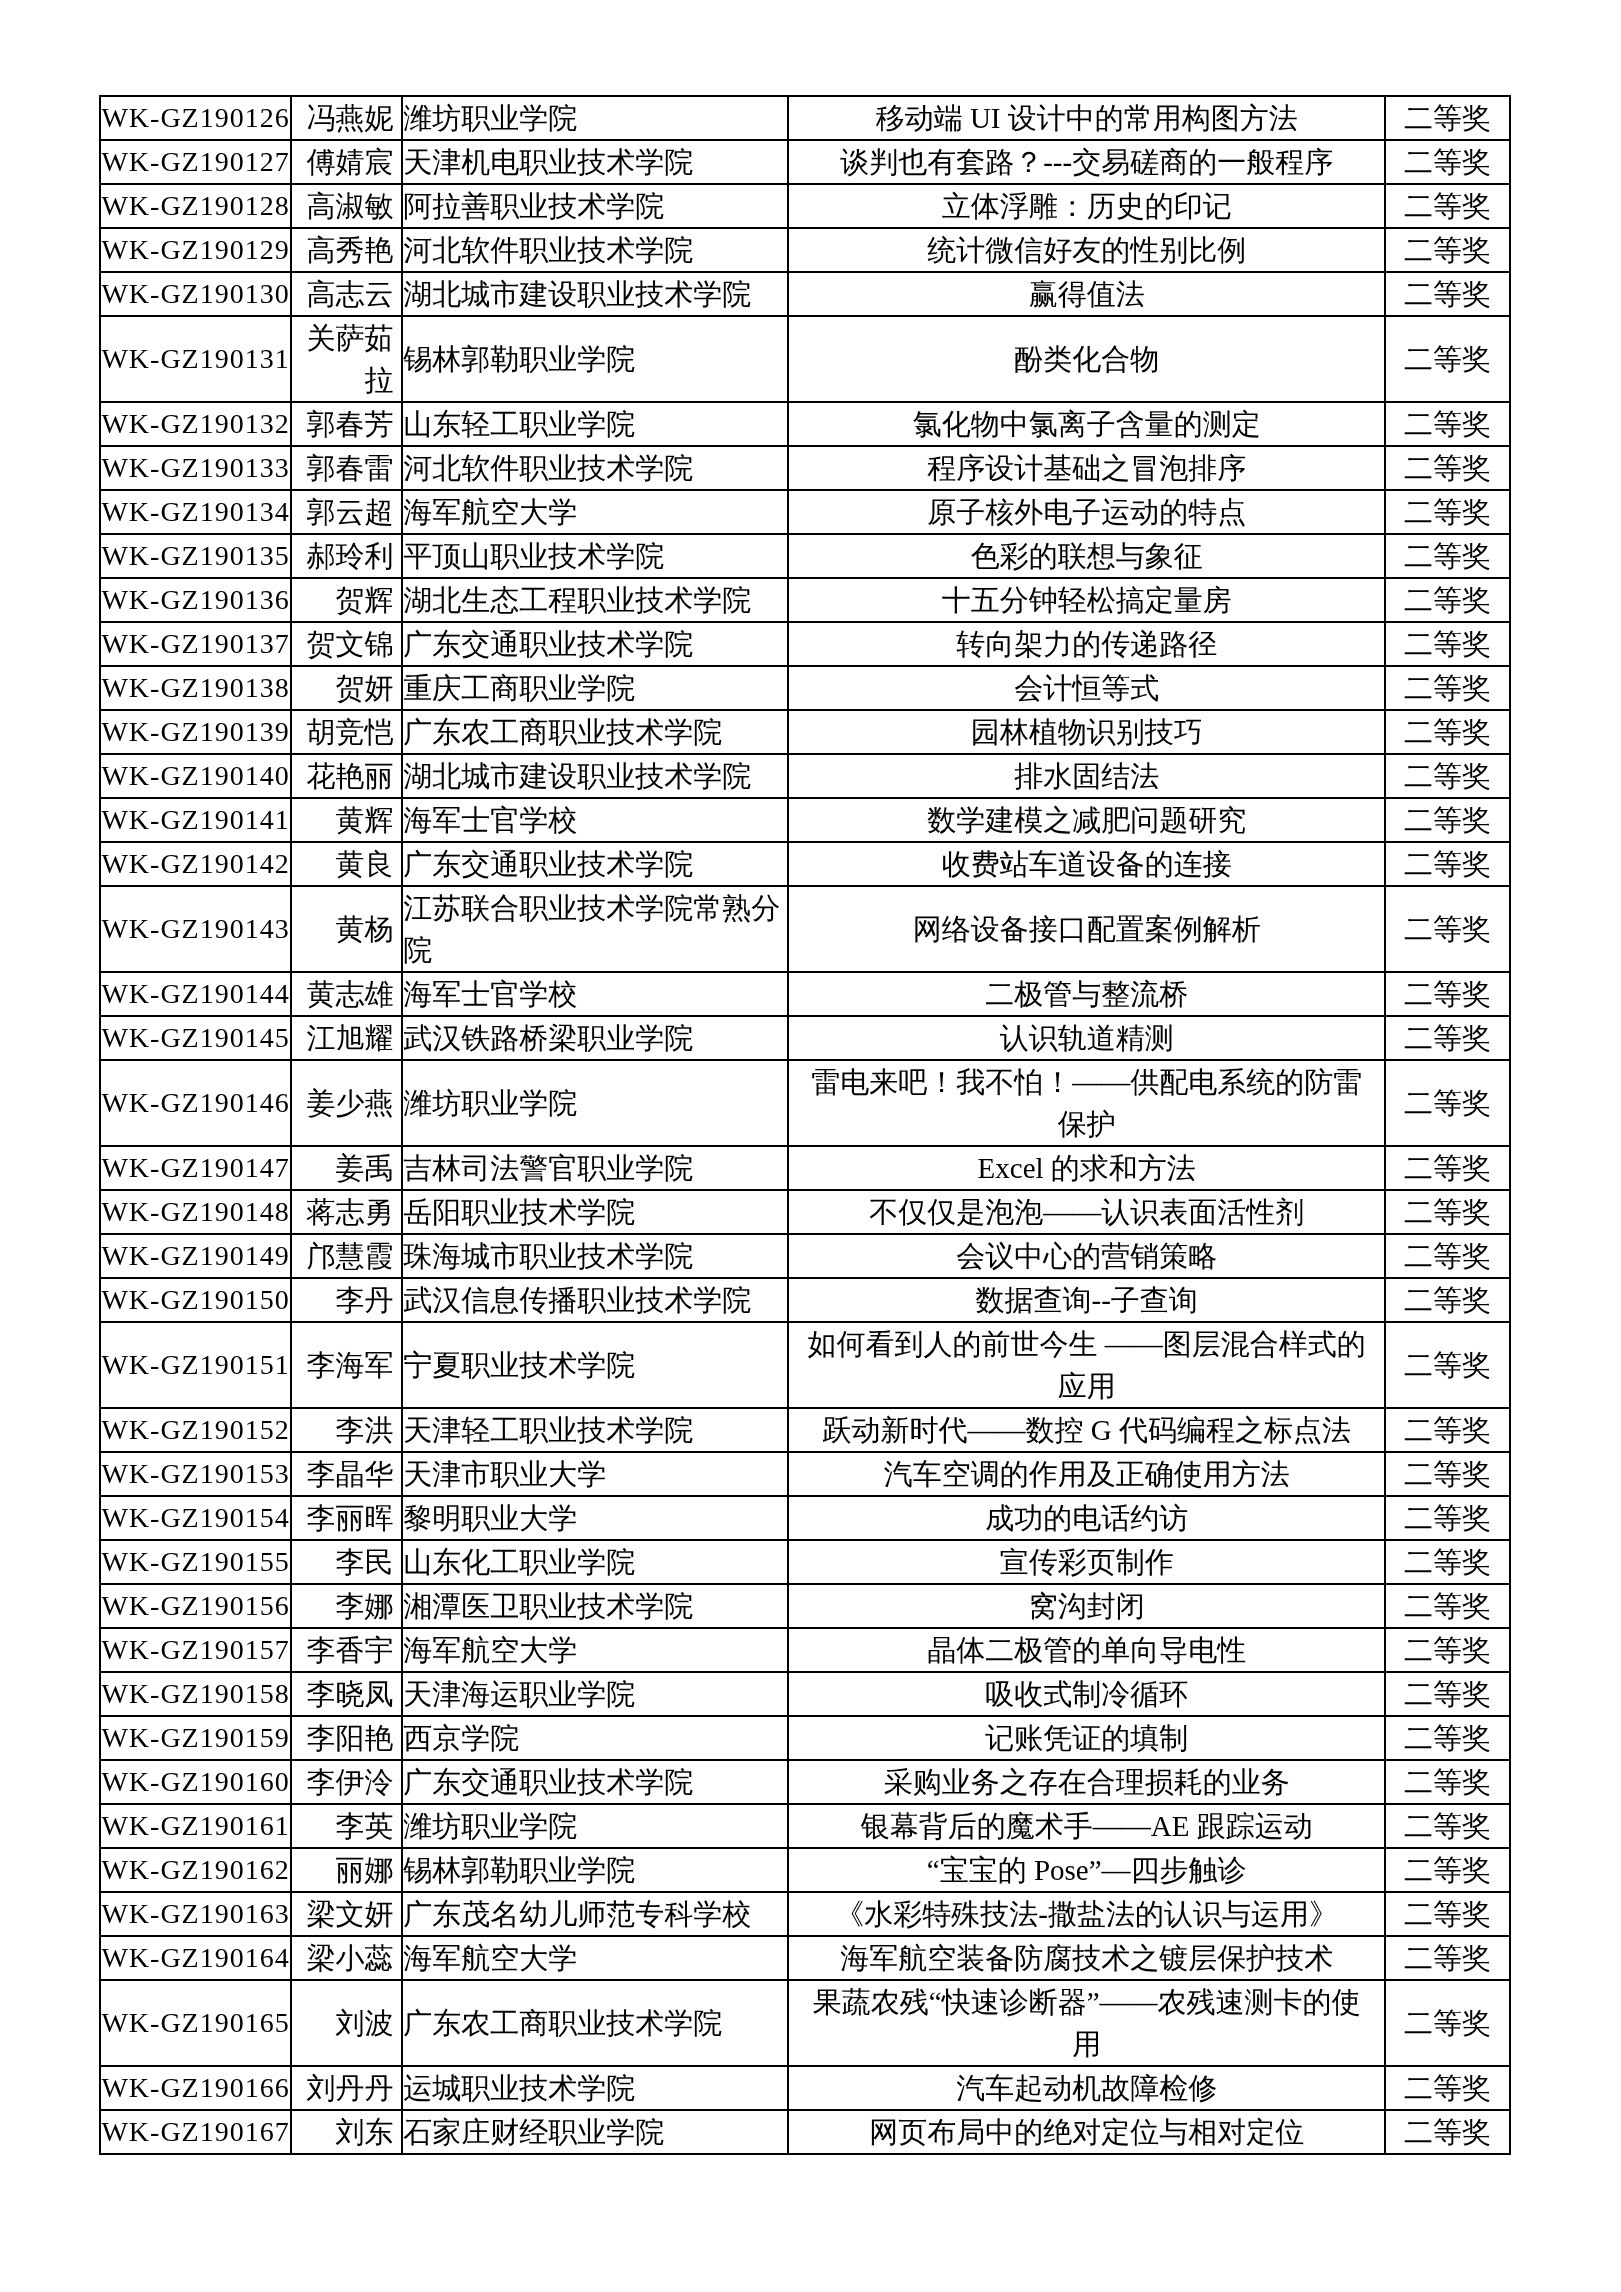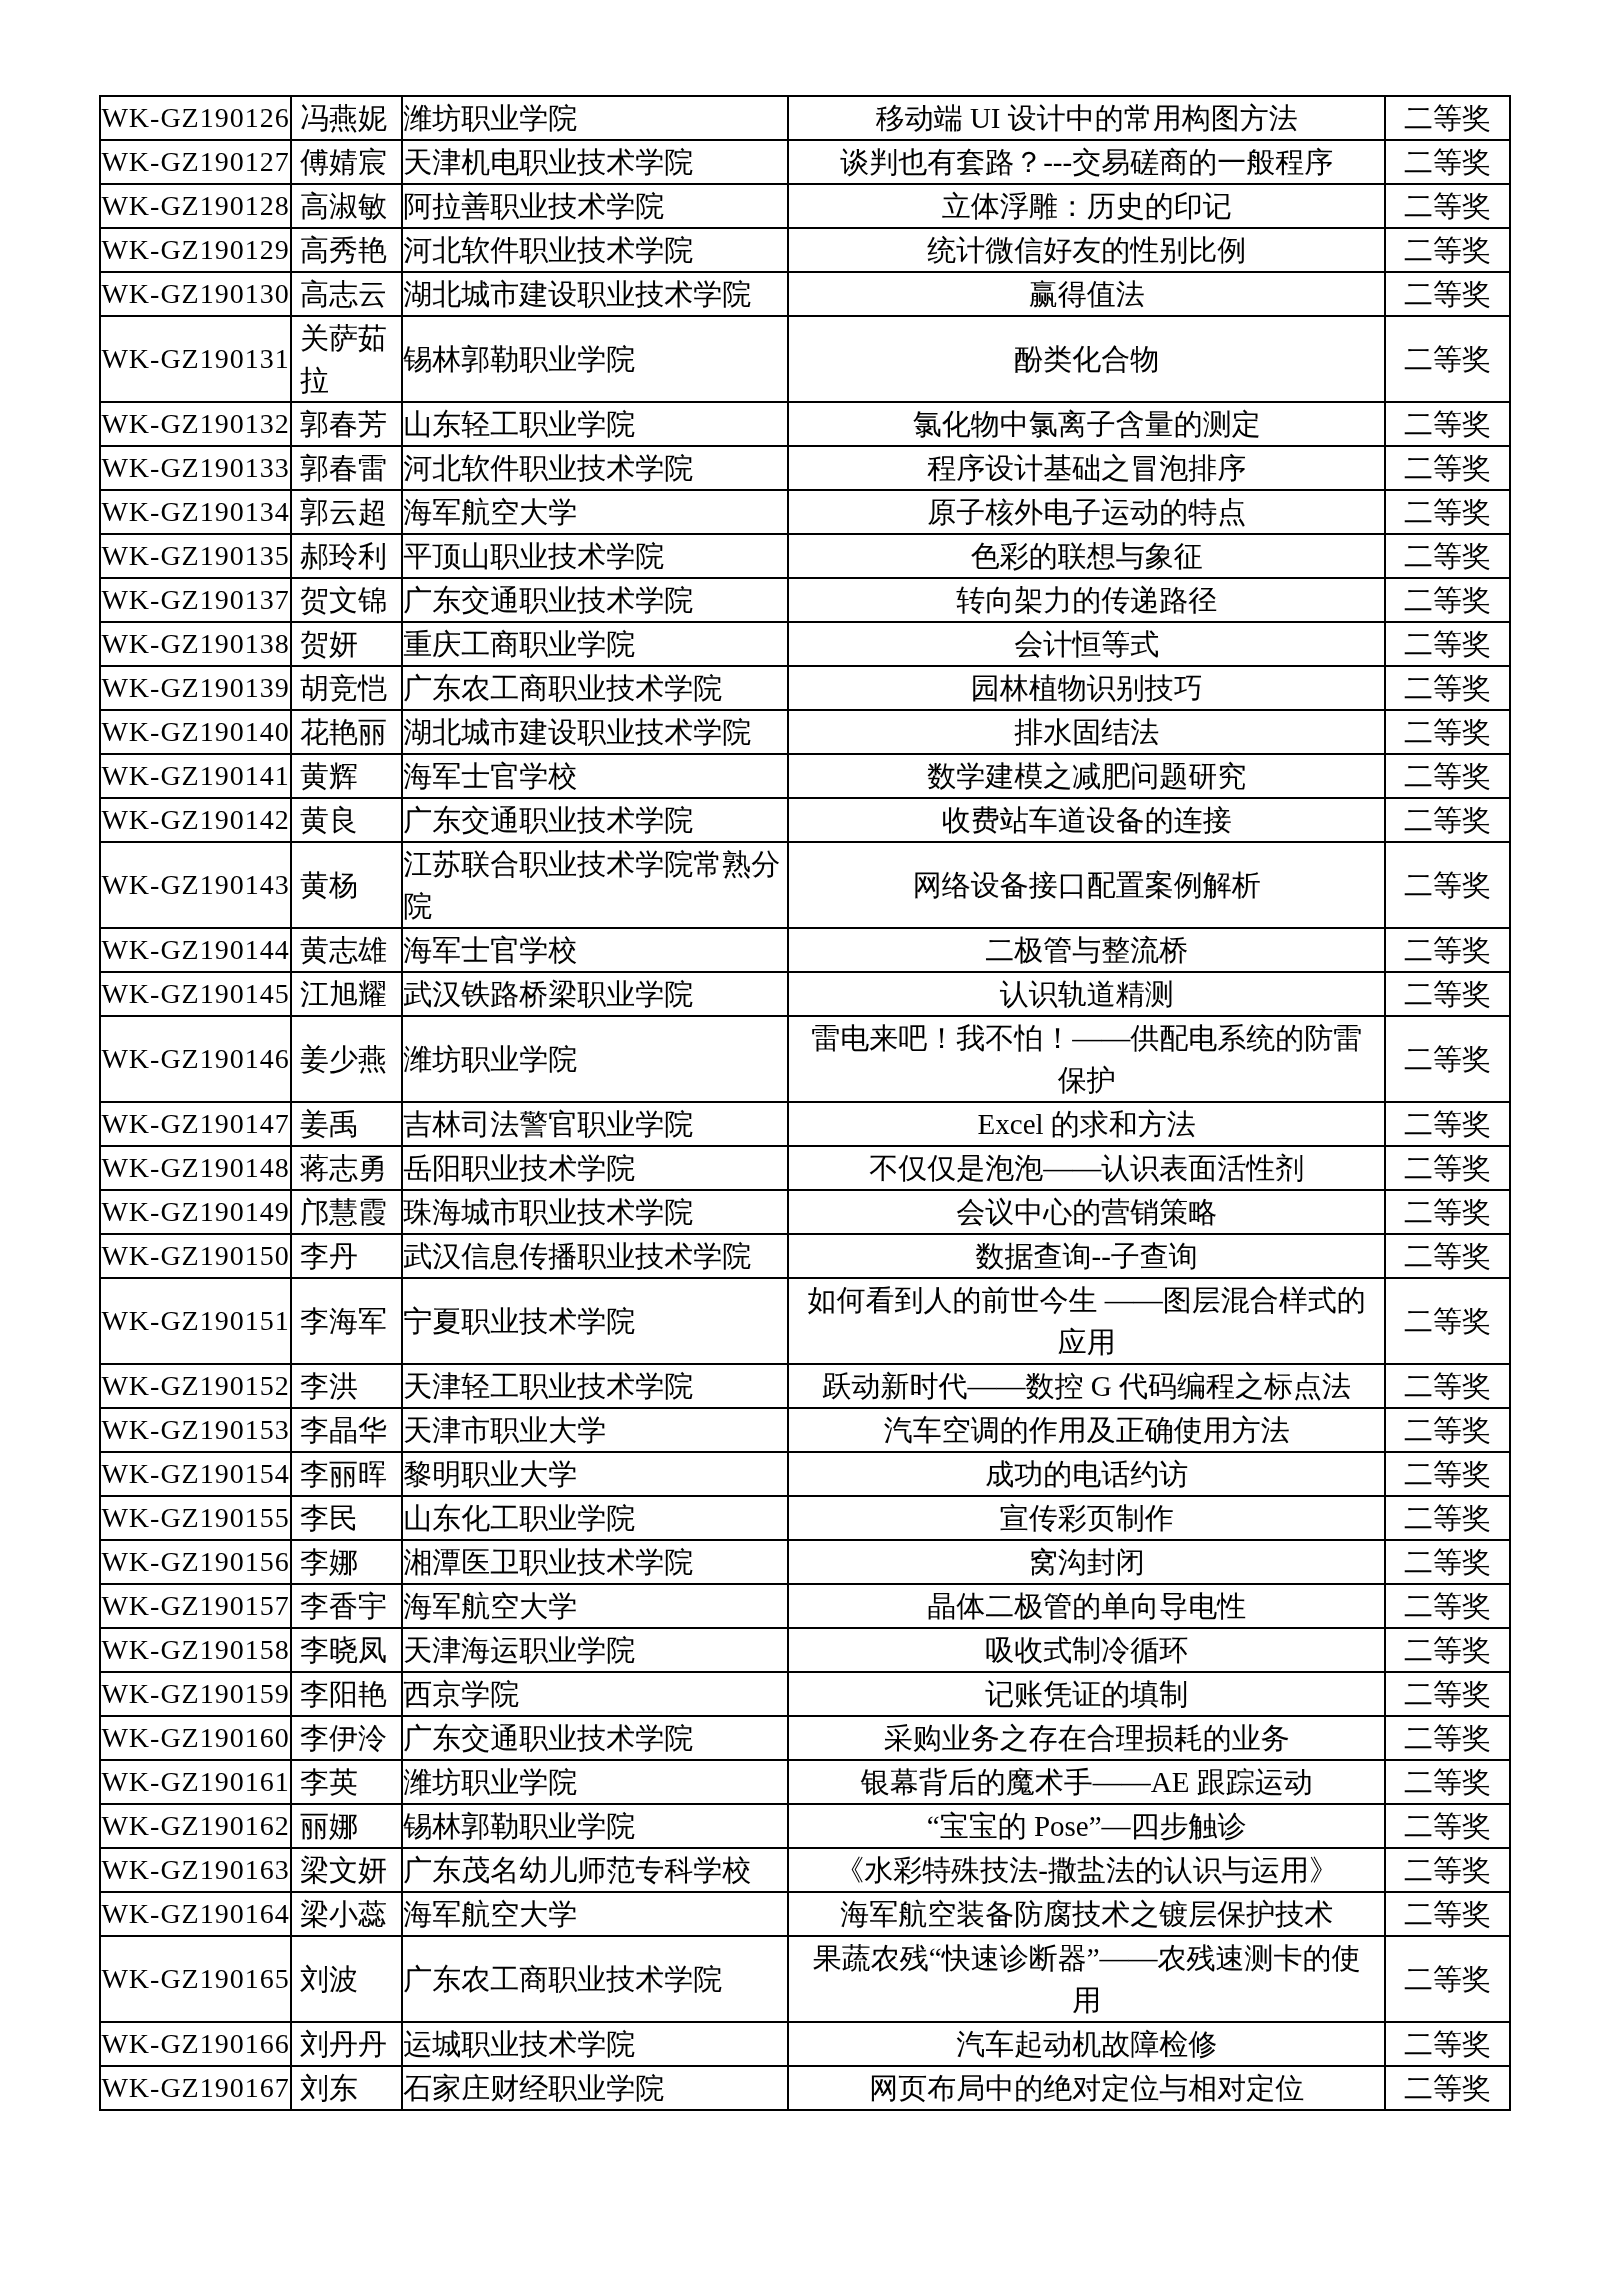"冯燕妮" .award-table td.col-name { text-align: left -> right }
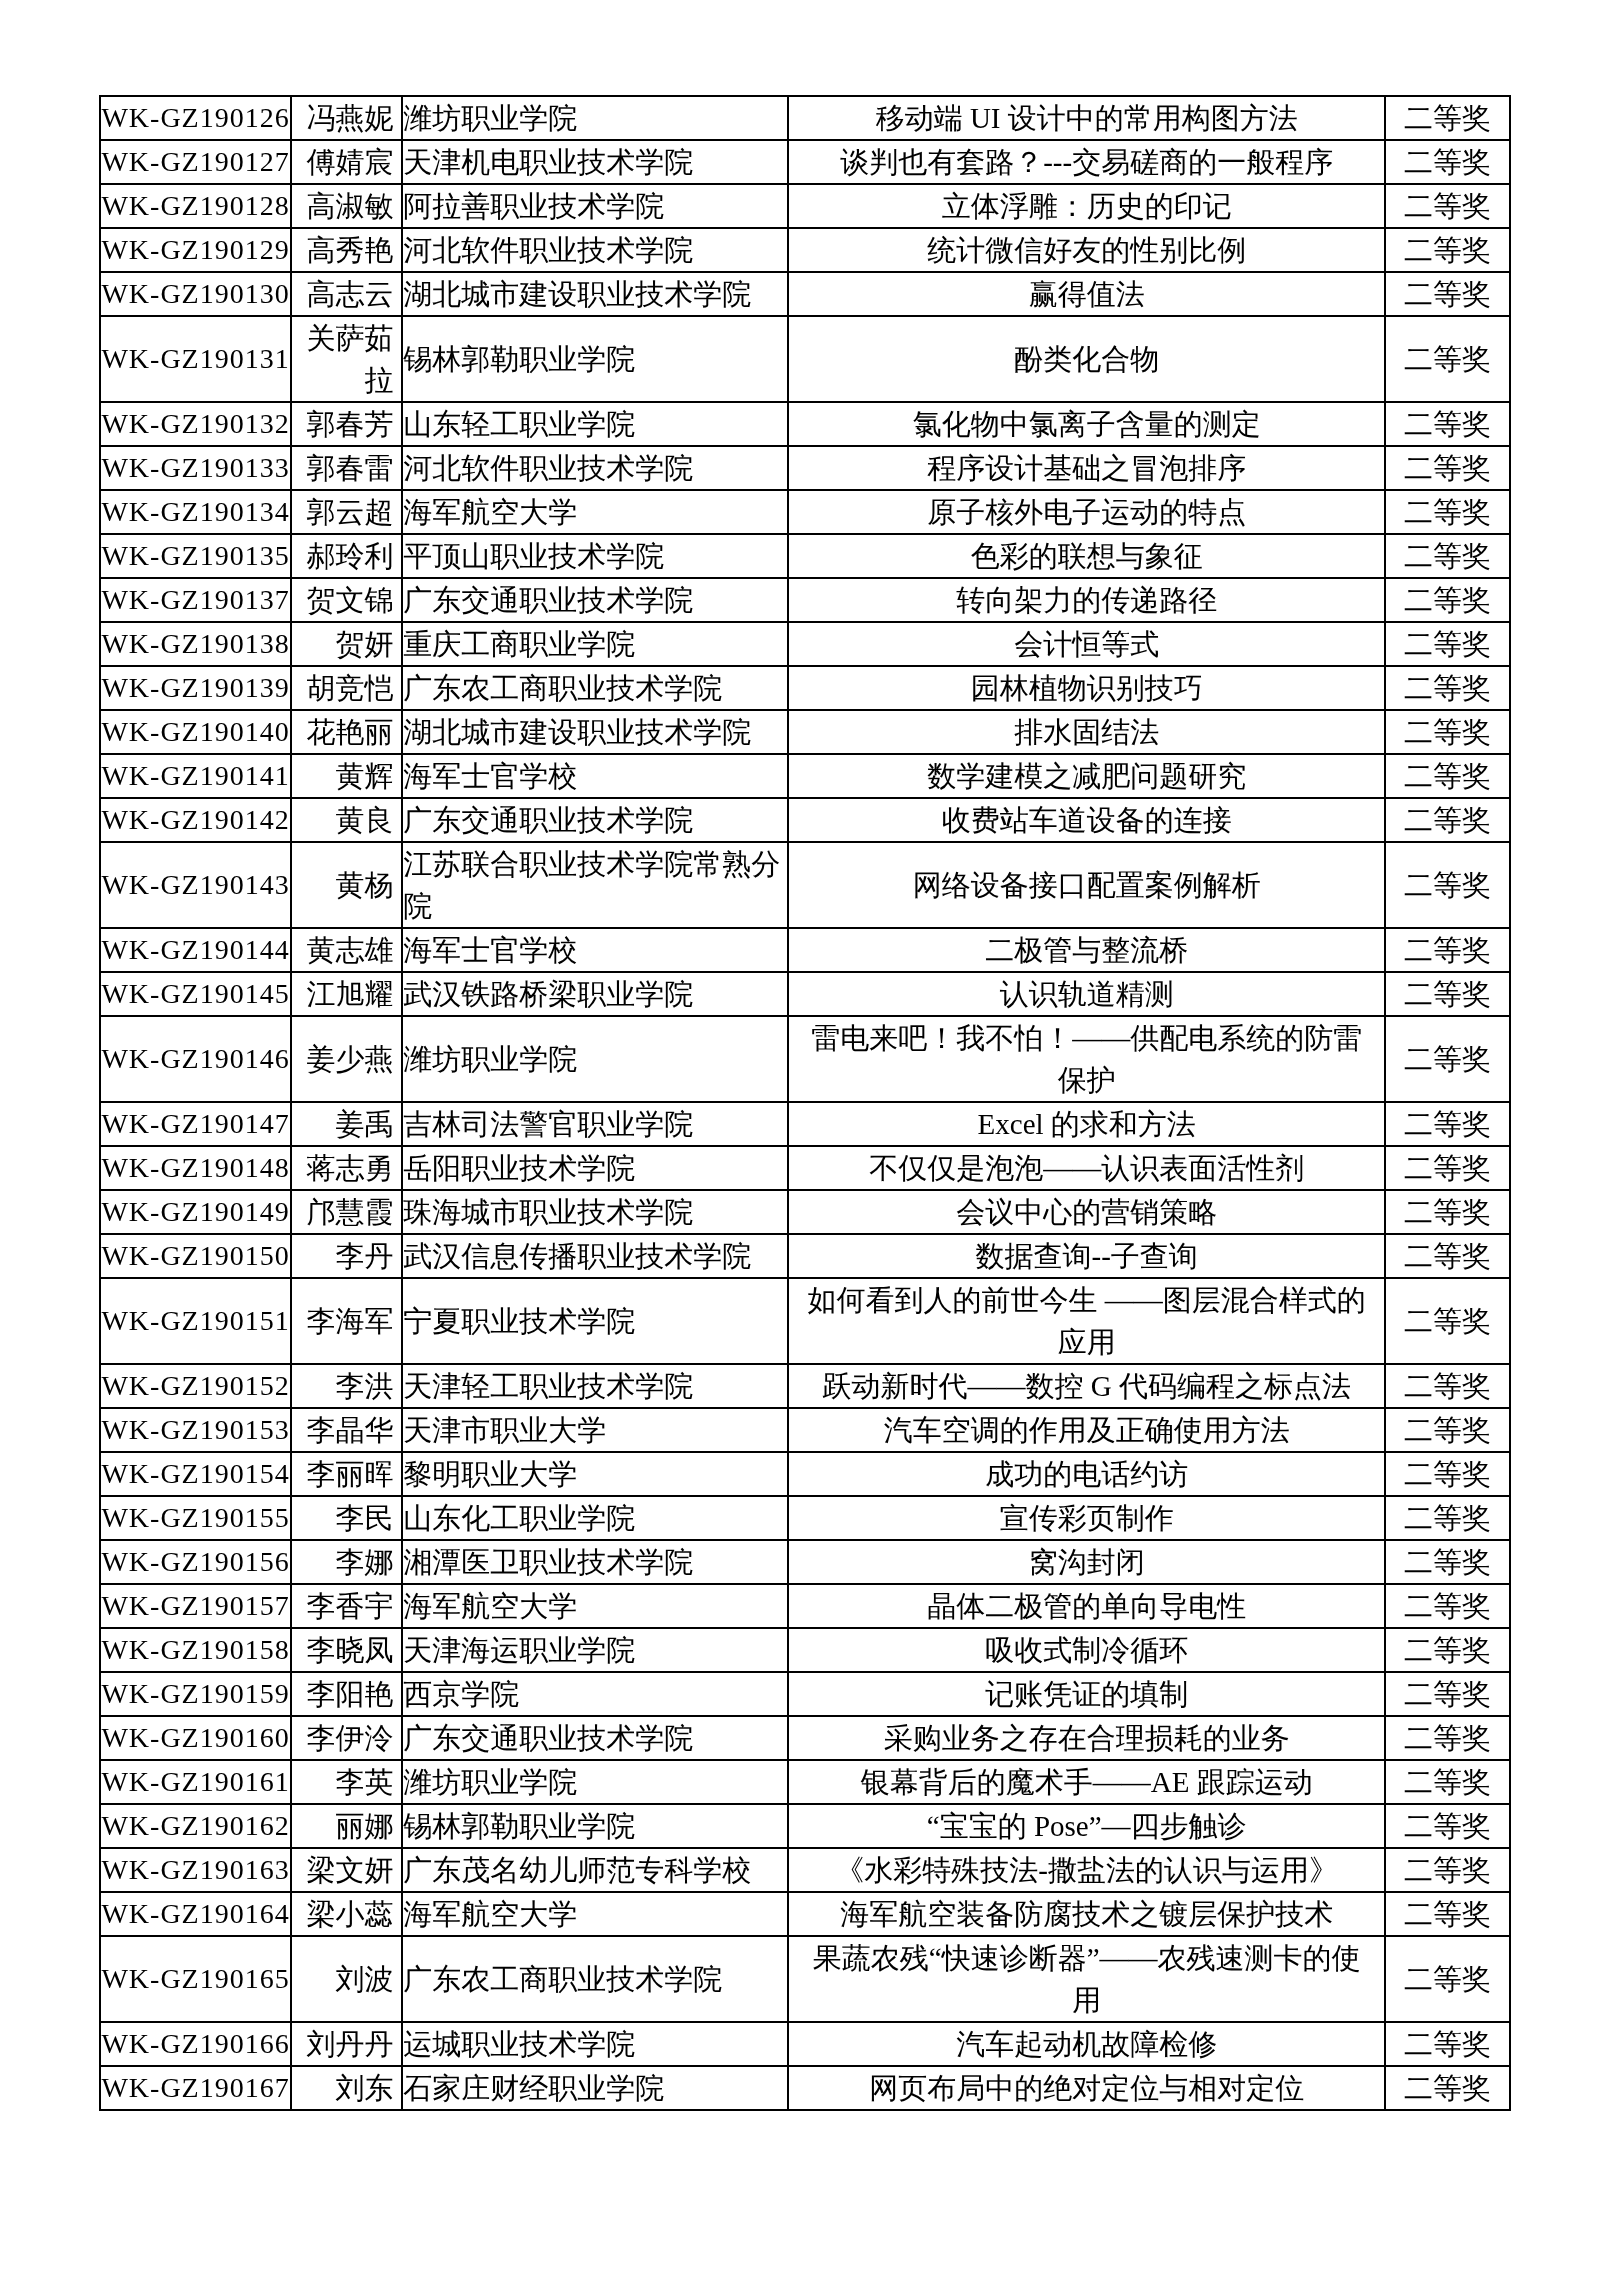"WK-GZ190136" tr { html: none -> <tr> <td>WK-GZ190136</td> <td>贺辉</td> <td>湖北生态工程职业技术学院</td> <td>十五分钟轻松搞定量房</td> <td>二等奖</td> </tr> }
